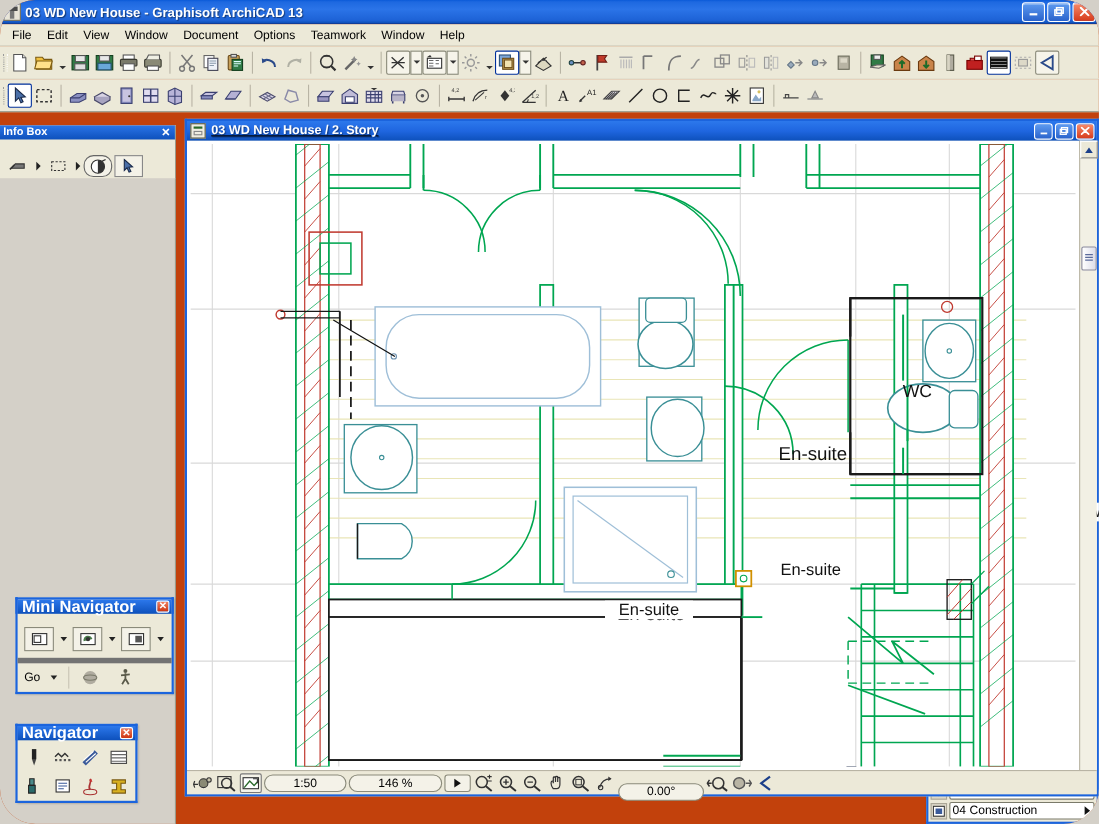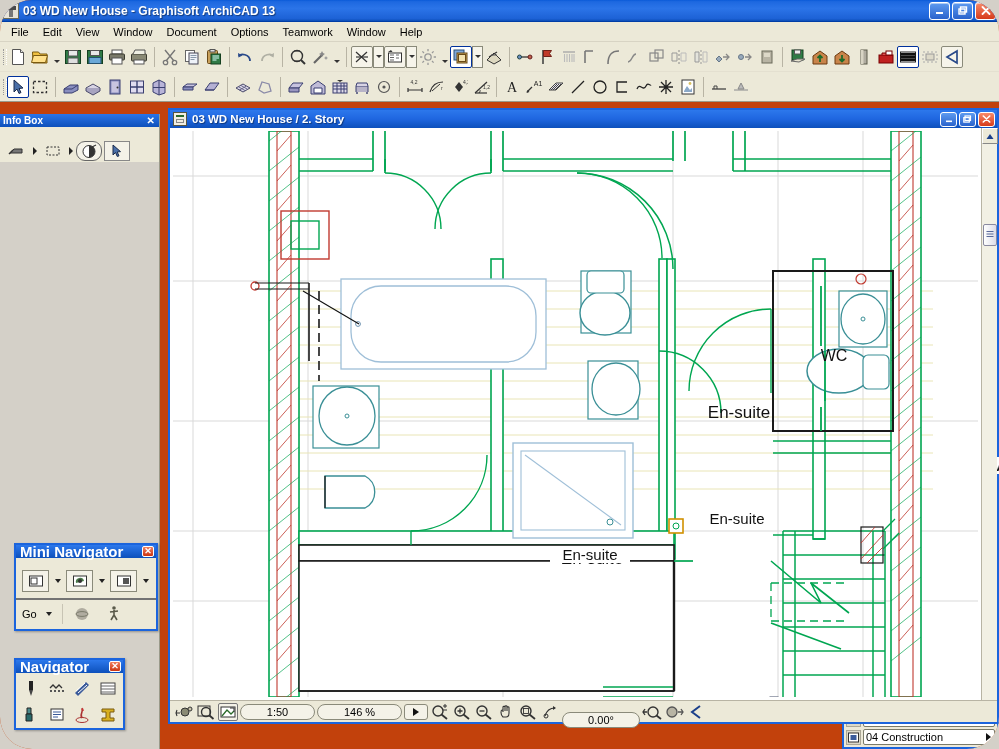"03 WD New House /" #childhdr { text-decoration: none -> underline }
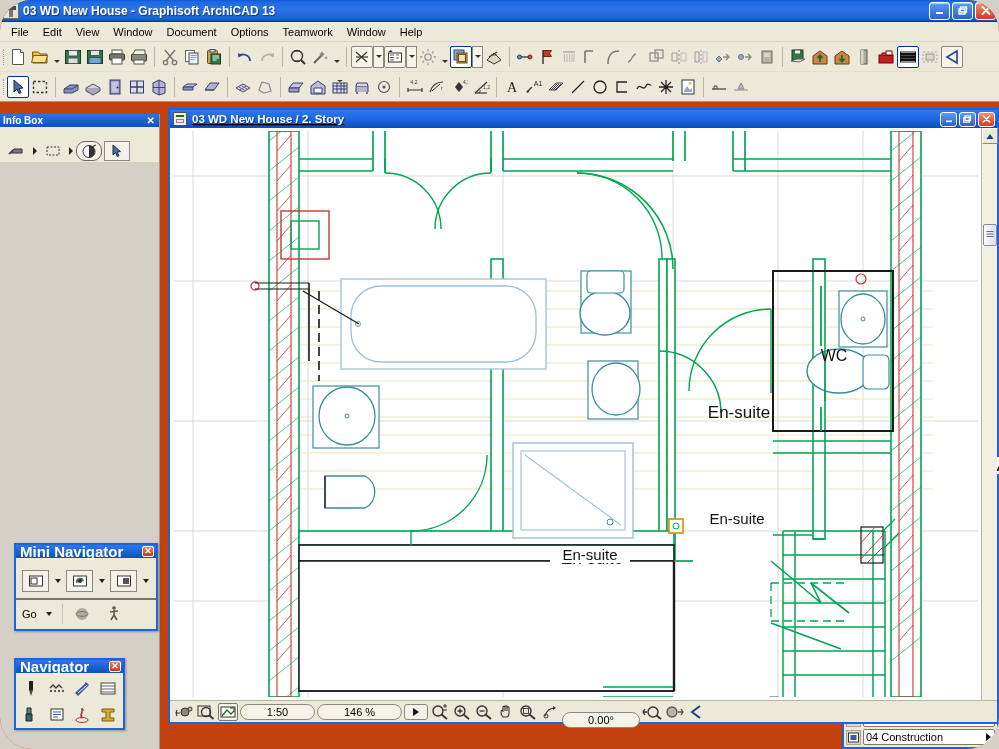"Go" #mininav .nrow2 { border-top: 2px solid #737373 -> 5px solid #737373 }
